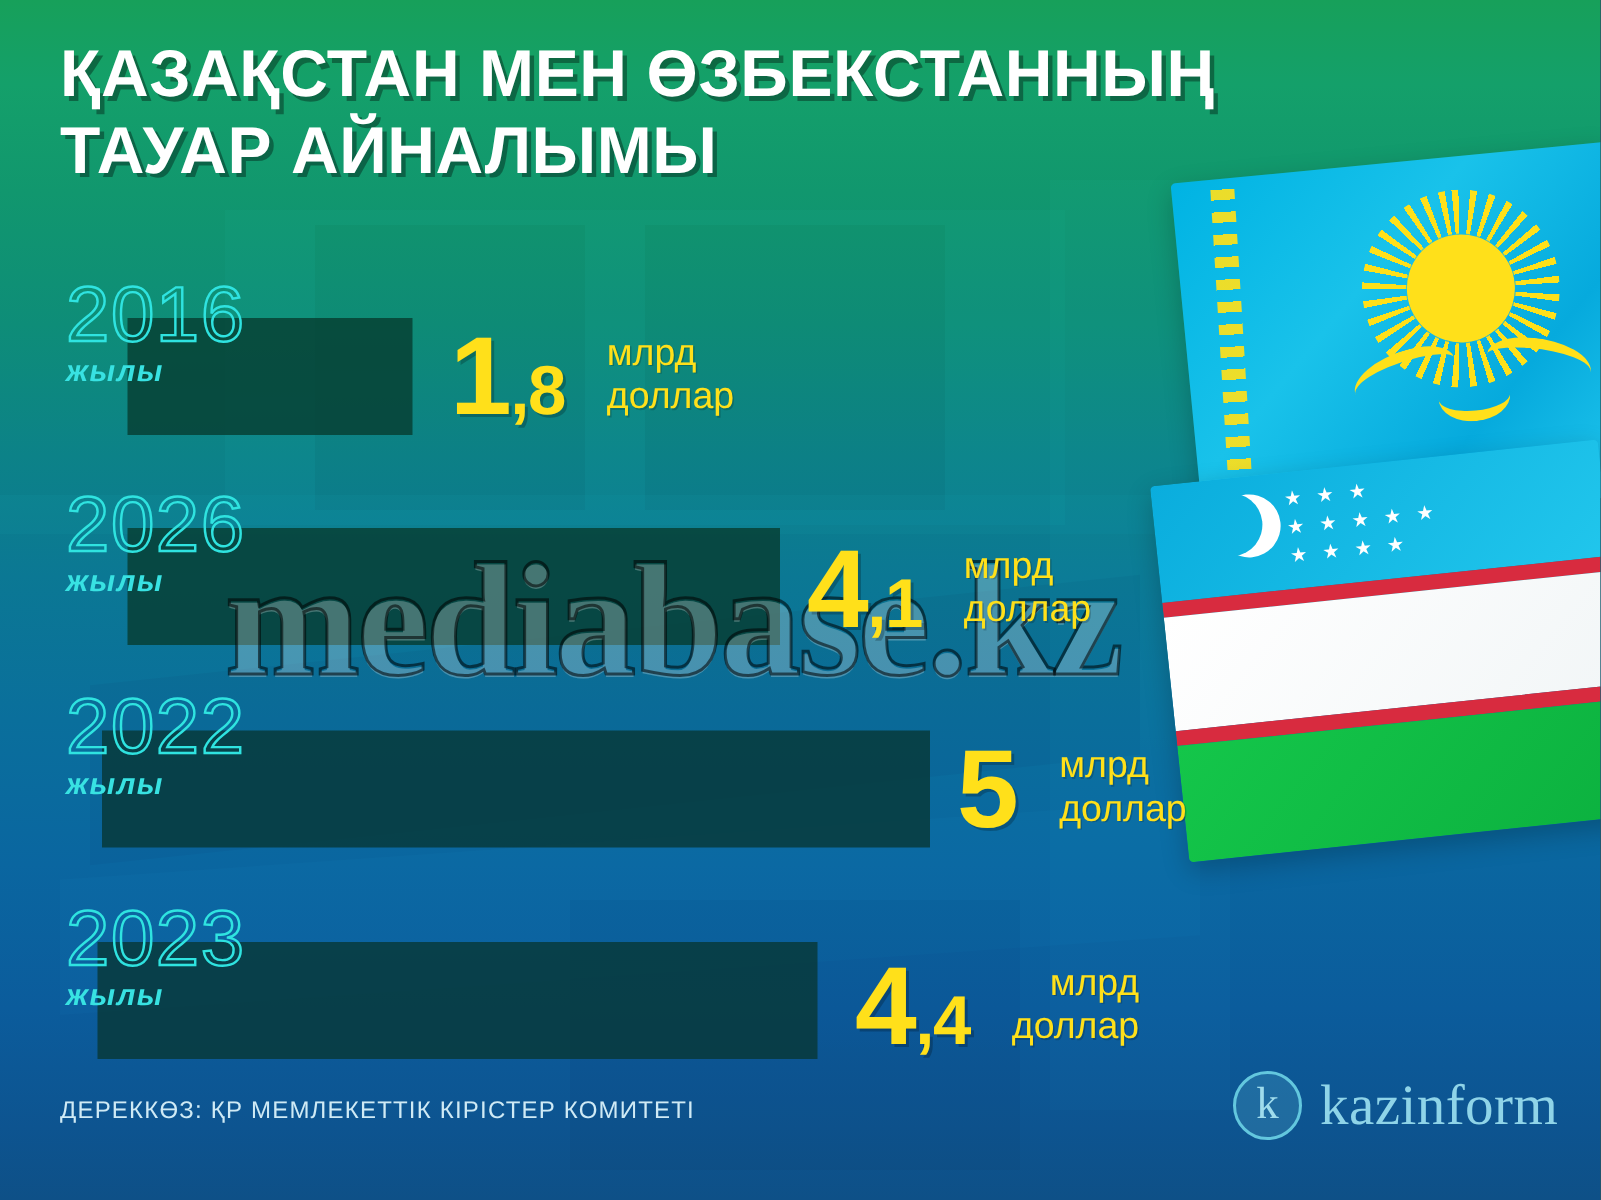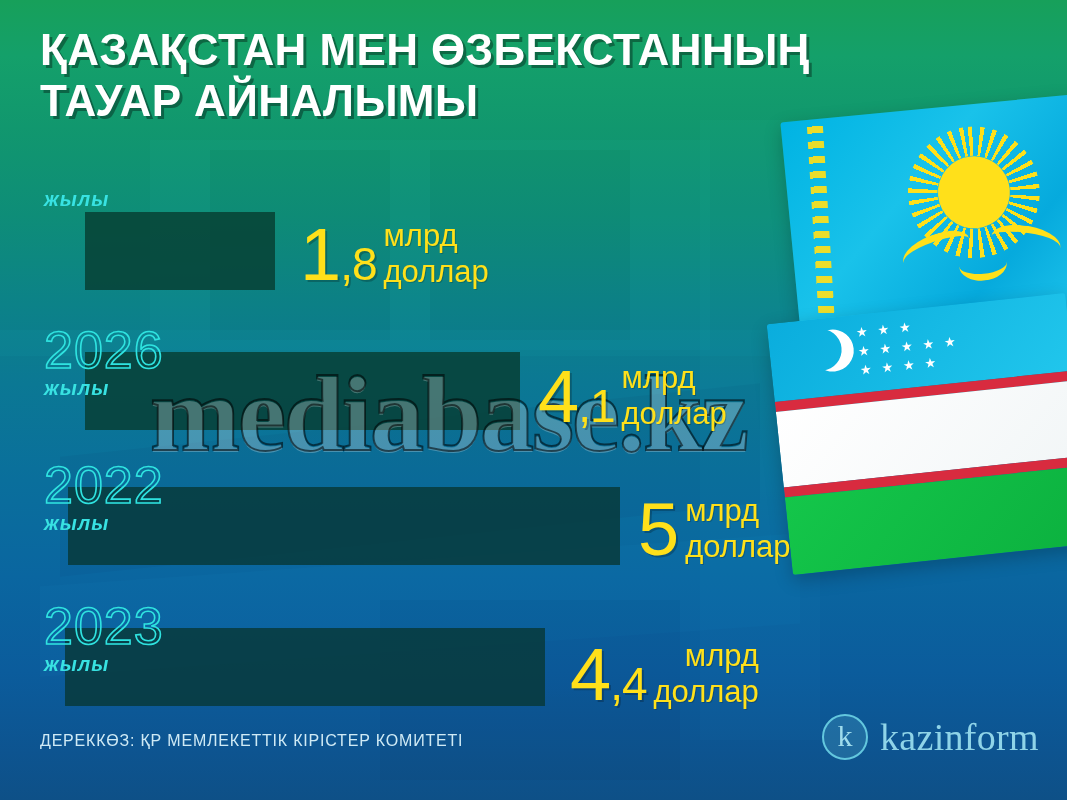"2016" div.year { html: none -> <div>2016</div> }
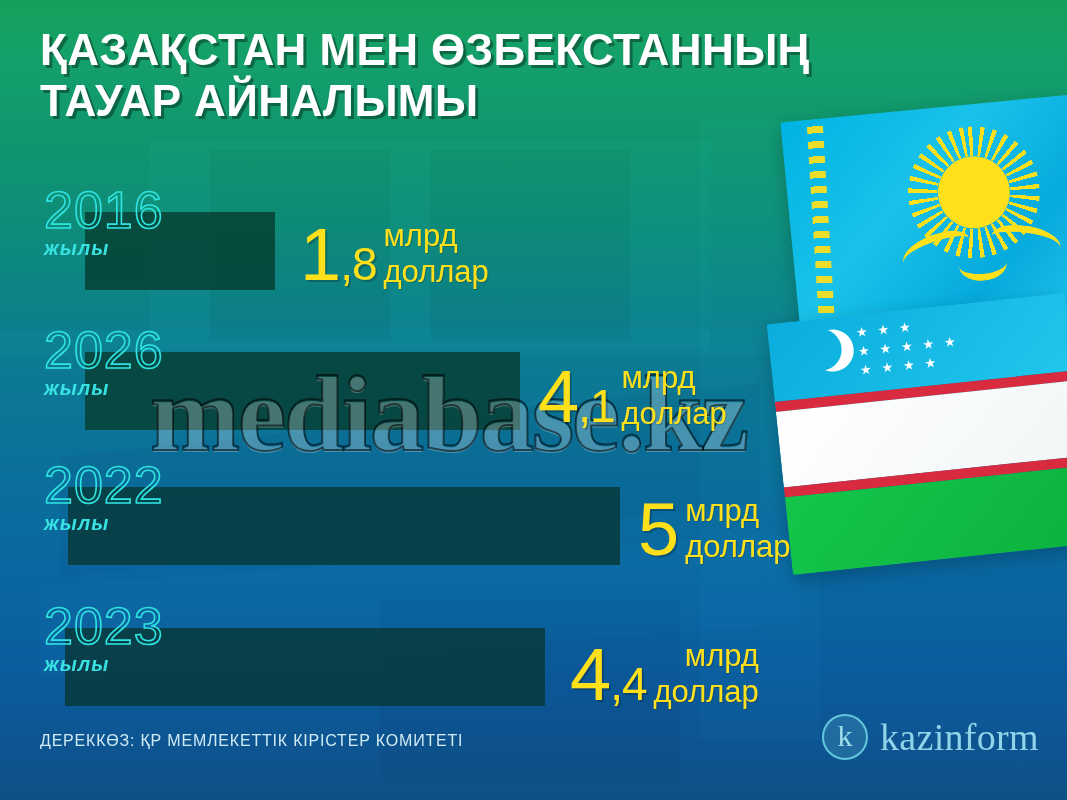"1,8" .num { font-weight: normal -> bold }
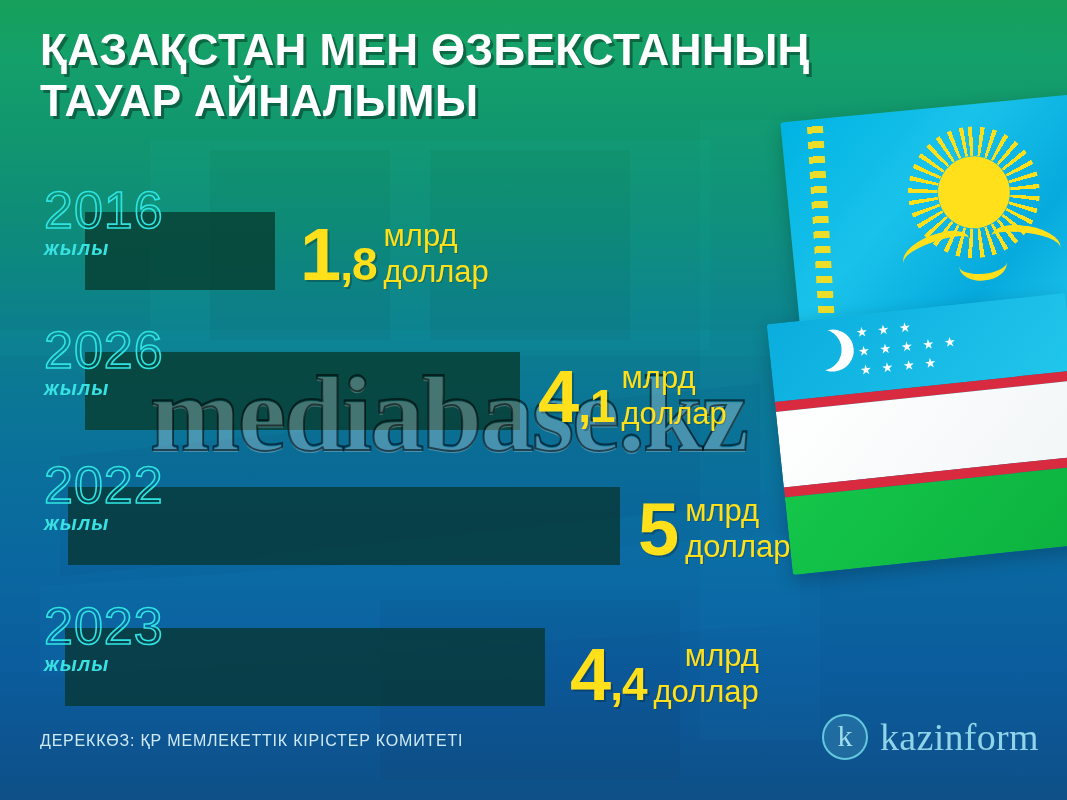"млрд" .unit { font-size: 31px -> 25px; margin-left: 7px -> 28px }
